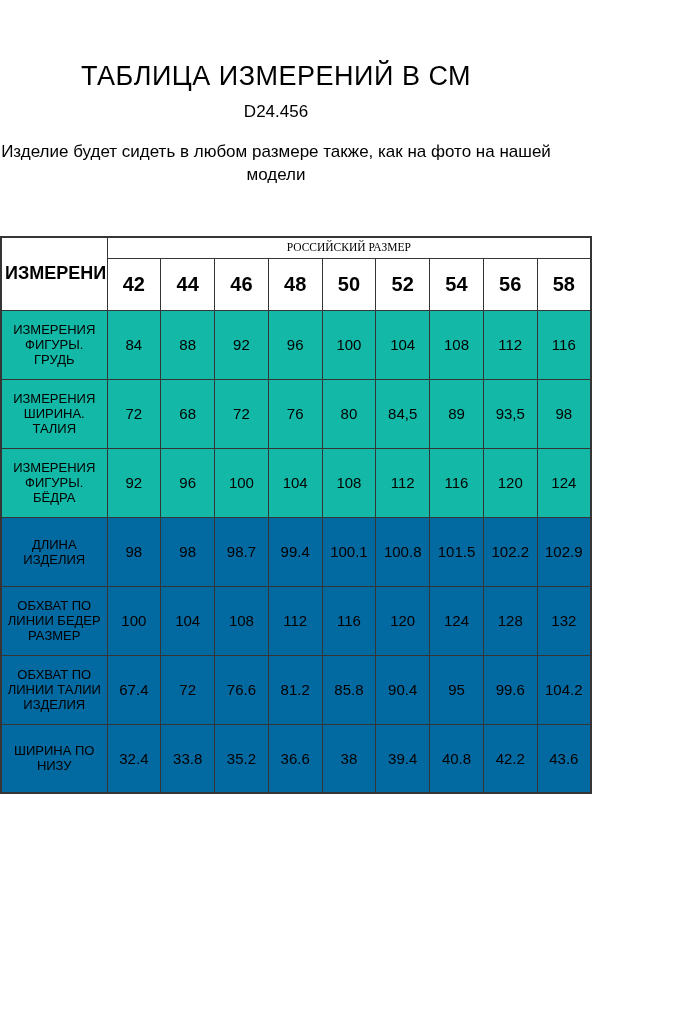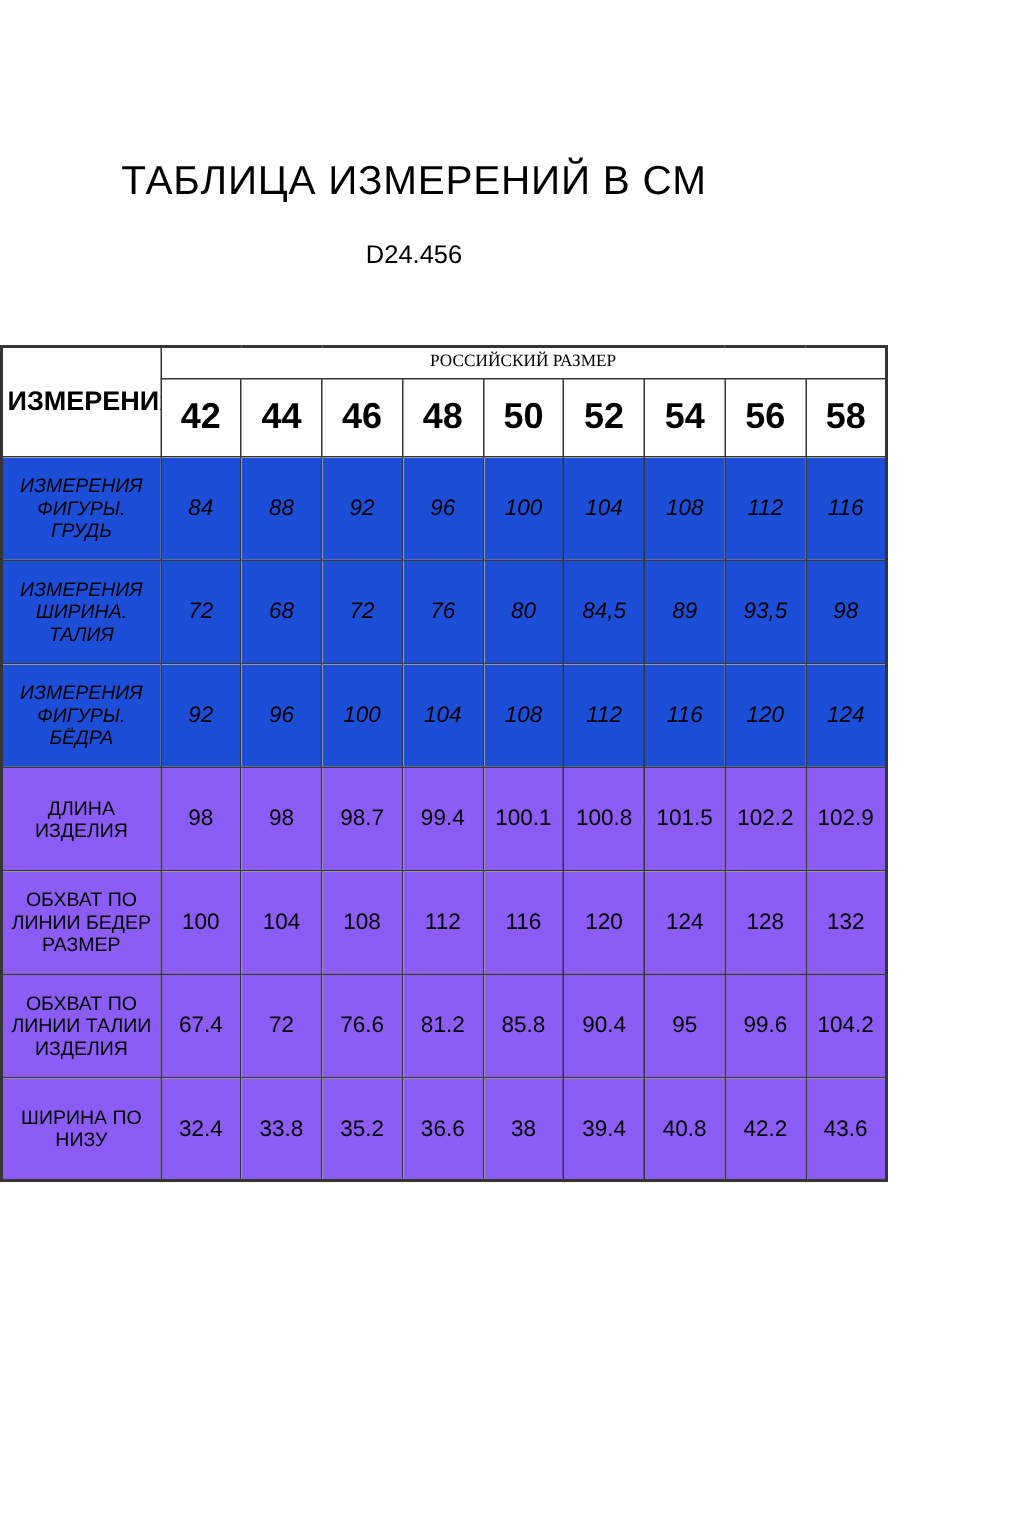"ТАБЛИЦА ИЗМЕРЕНИЙ В СМ" .page { padding-top: 104px -> 60px }
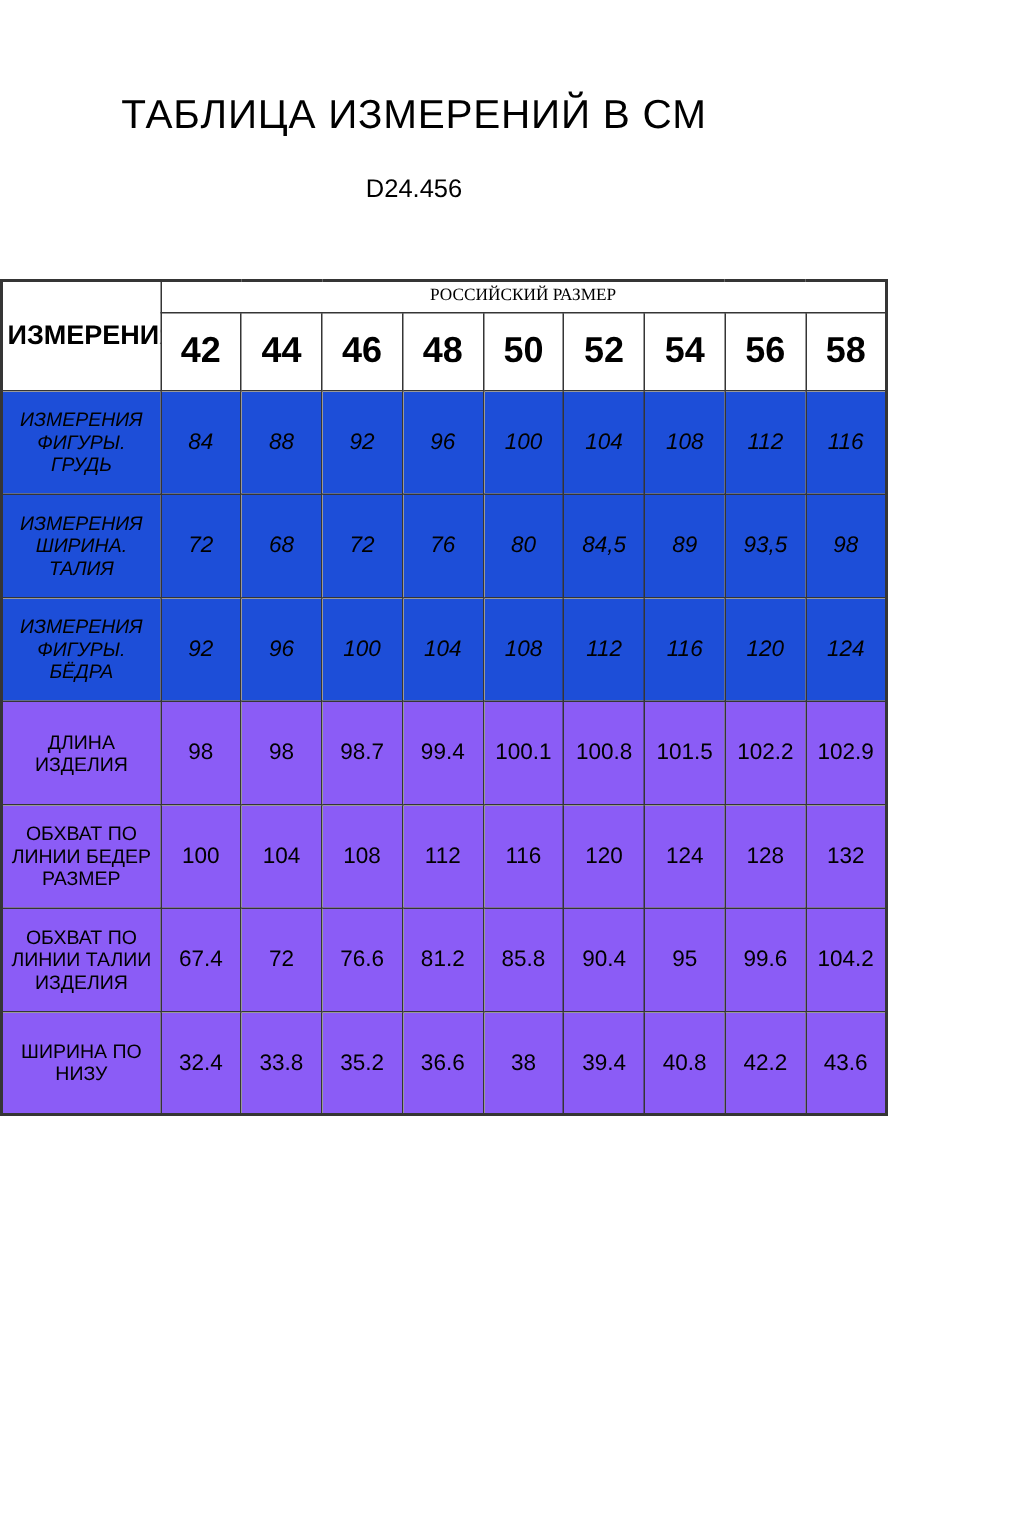"D24.456" .article { margin-top: 24px -> 10px }
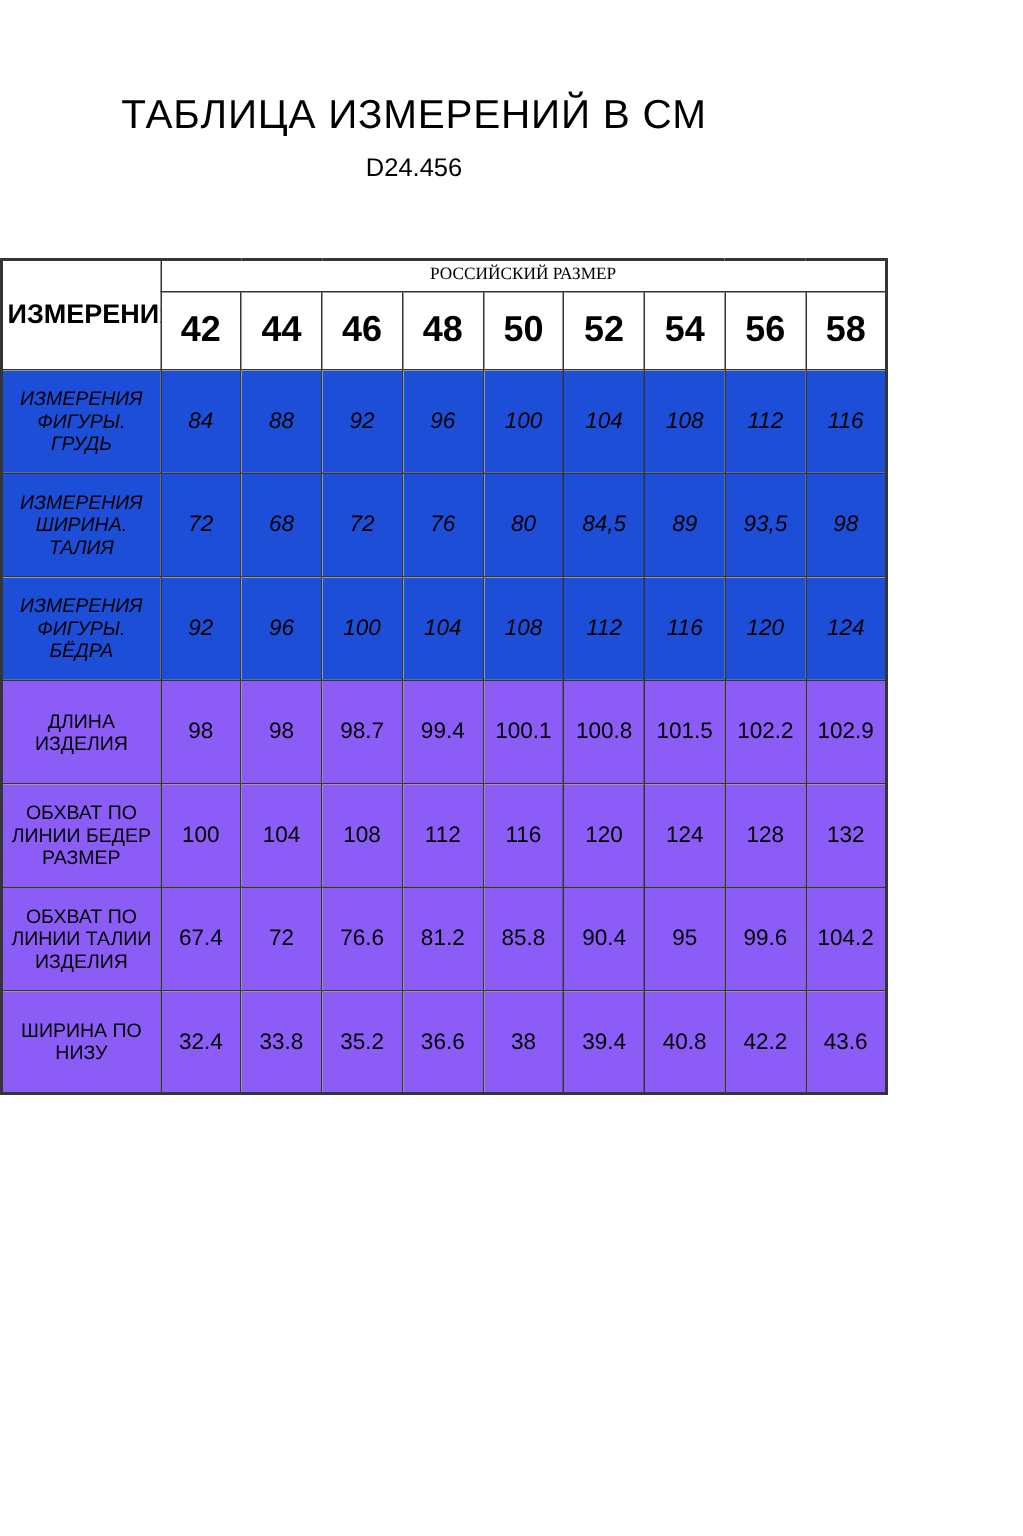"Изделие будет сидеть в любом" p.note { html: none -> <p>Изделие будет сидеть в любом размере также, как на фото на нашей модели</p> }
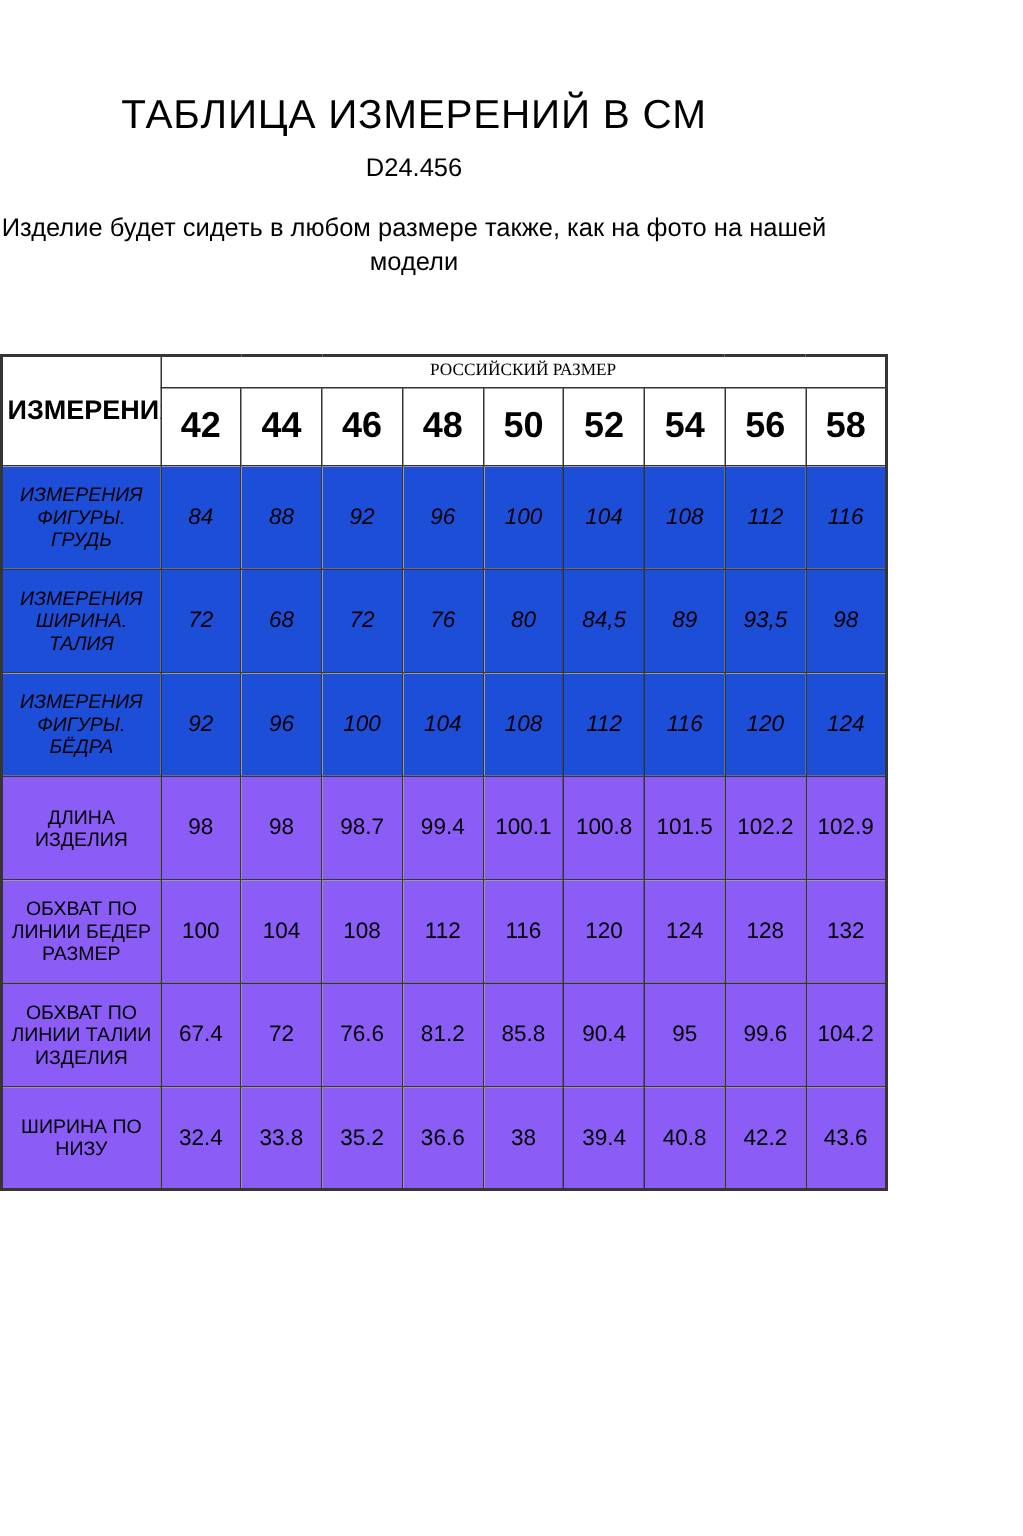"42" tr.size-row td { font-size: 24px -> 20px }
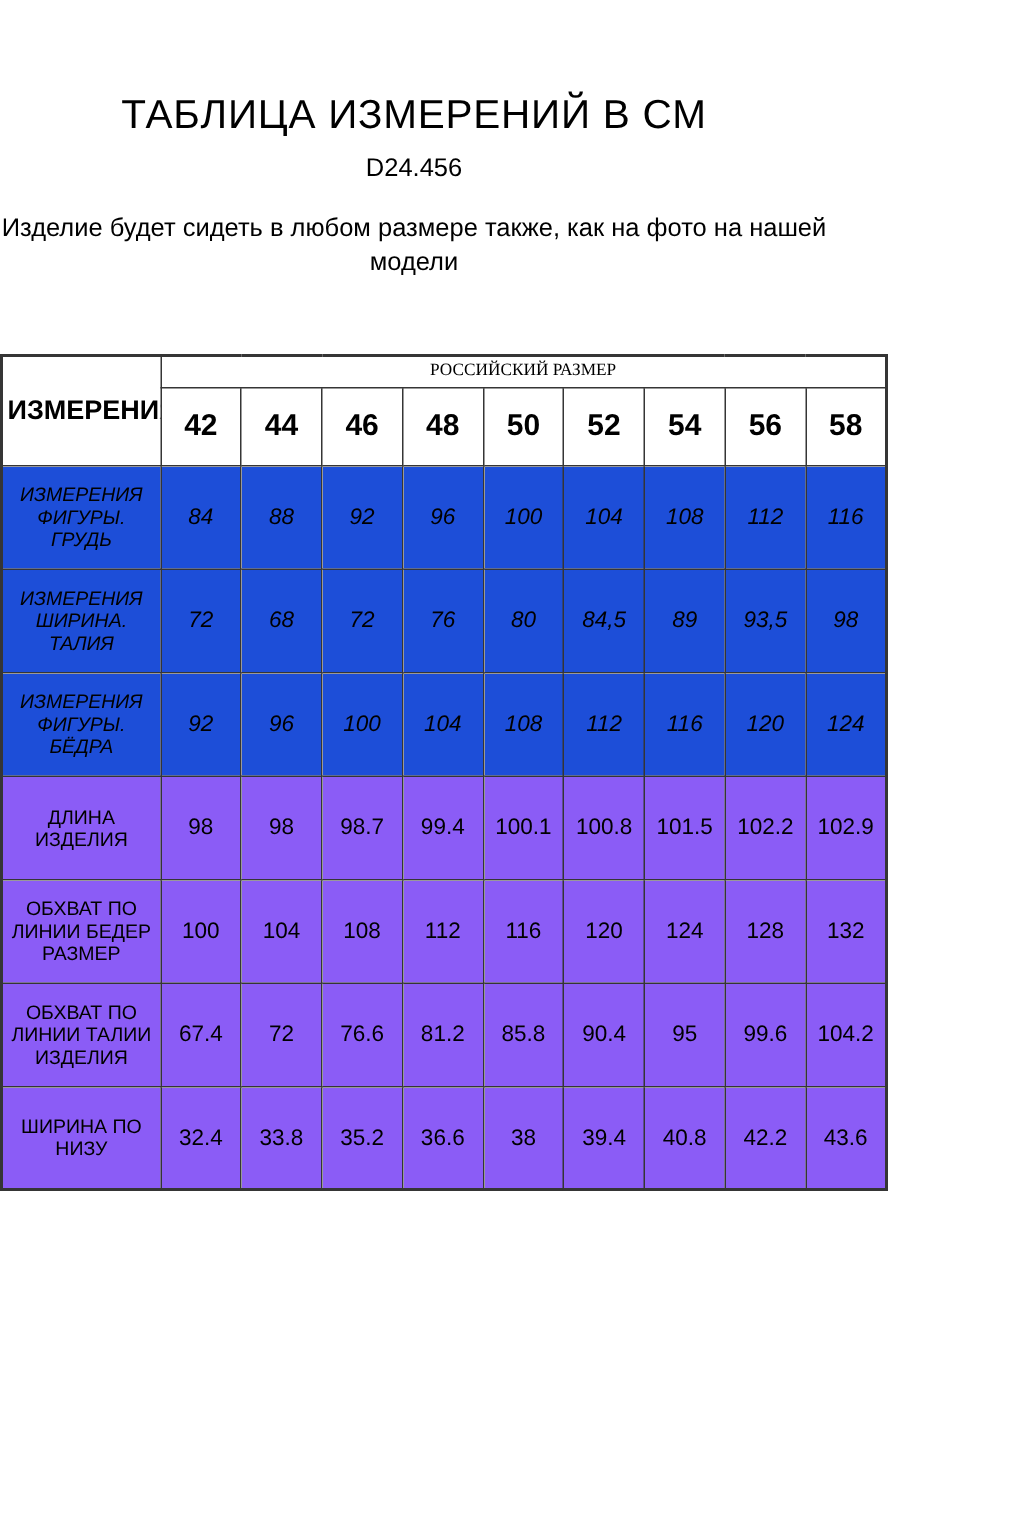"ИЗМЕРЕНИЯ ФИГУРЫ. ГРУДЬ" tr.figure-row td { background: #1d4ed8 -> #14b8a6; font-style: italic -> none }
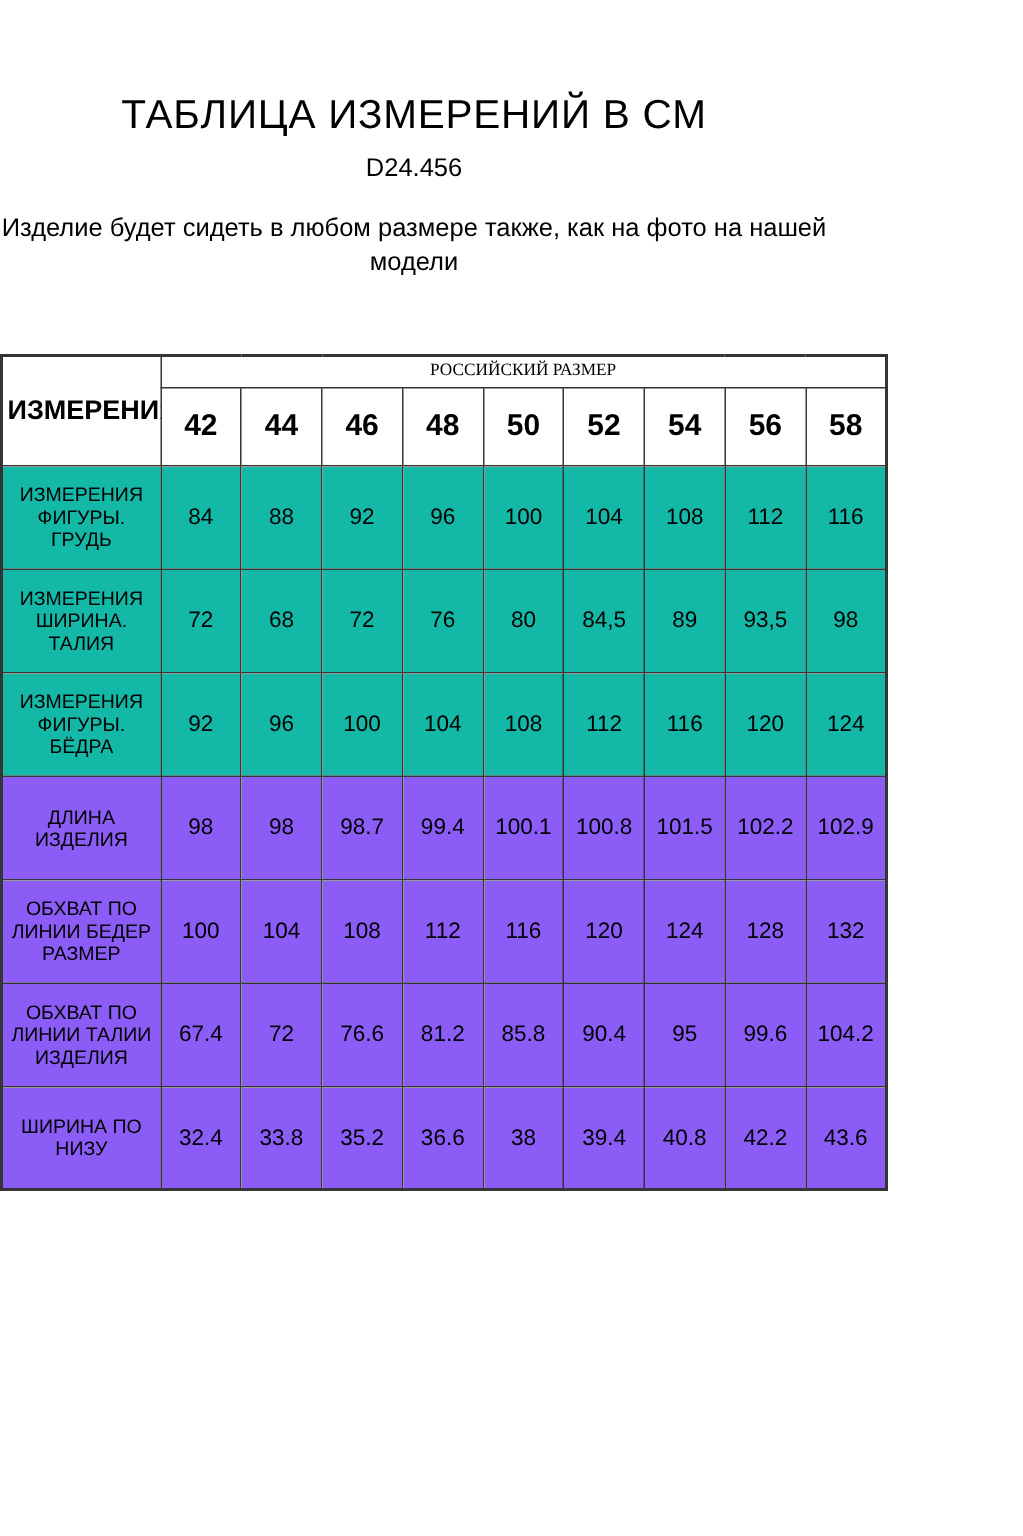"ДЛИНА ИЗДЕЛИЯ" tr.product-row td { background: #8b5cf6 -> #0369a1 }
